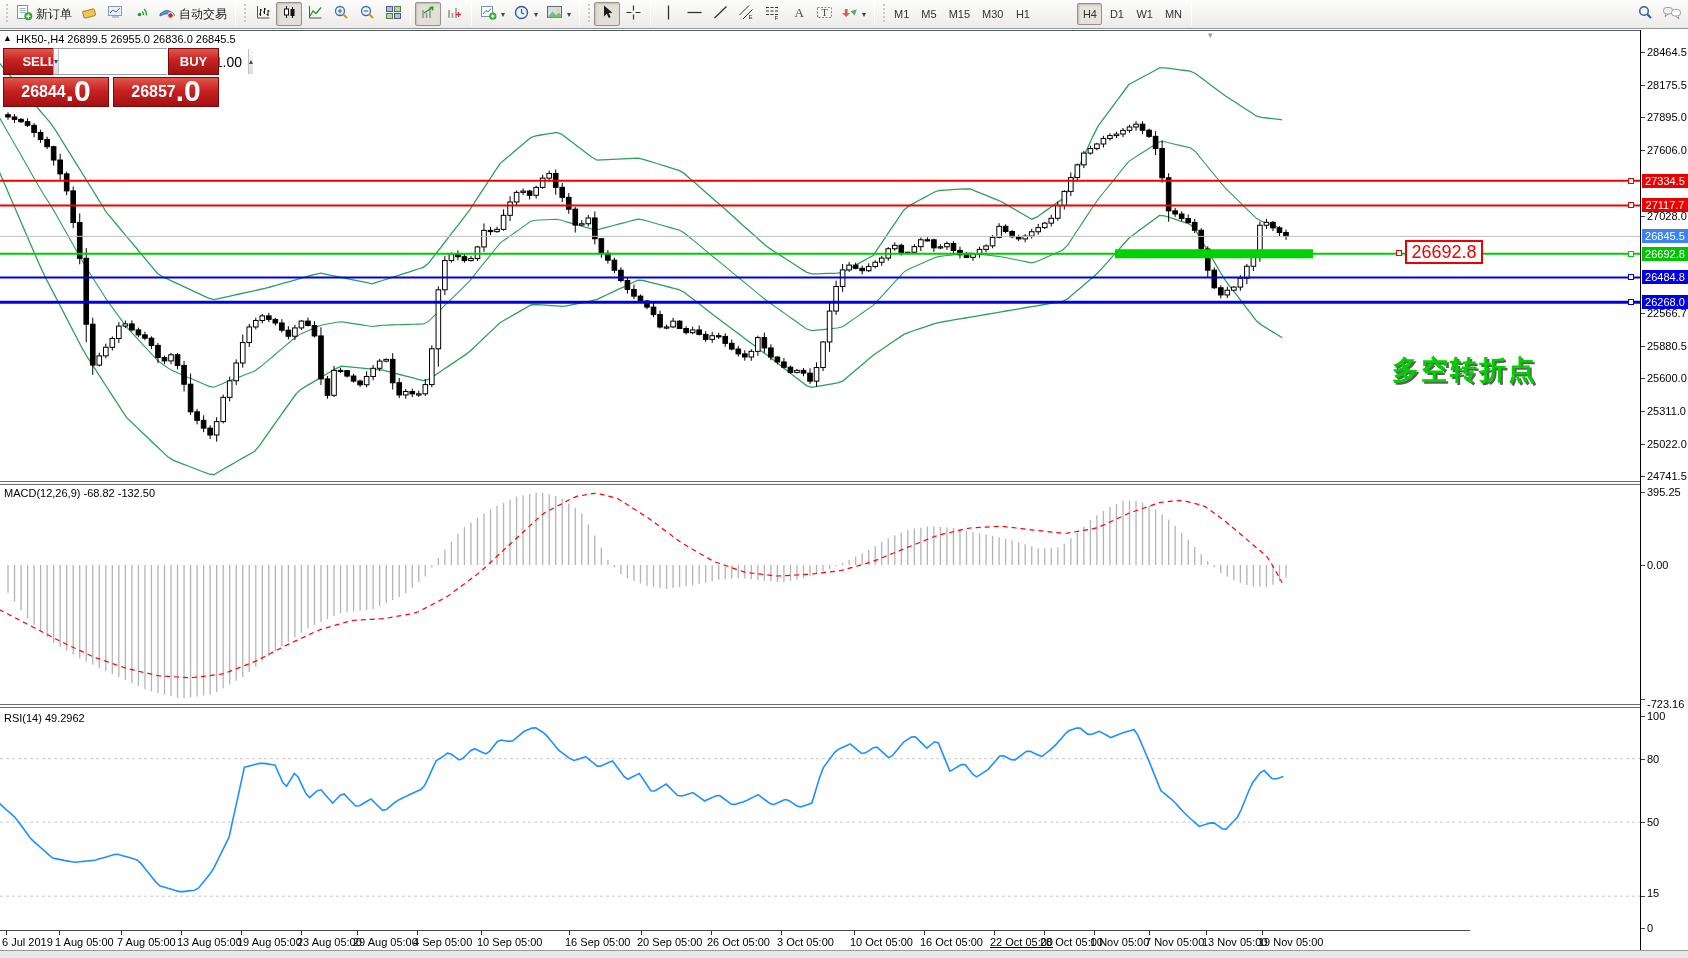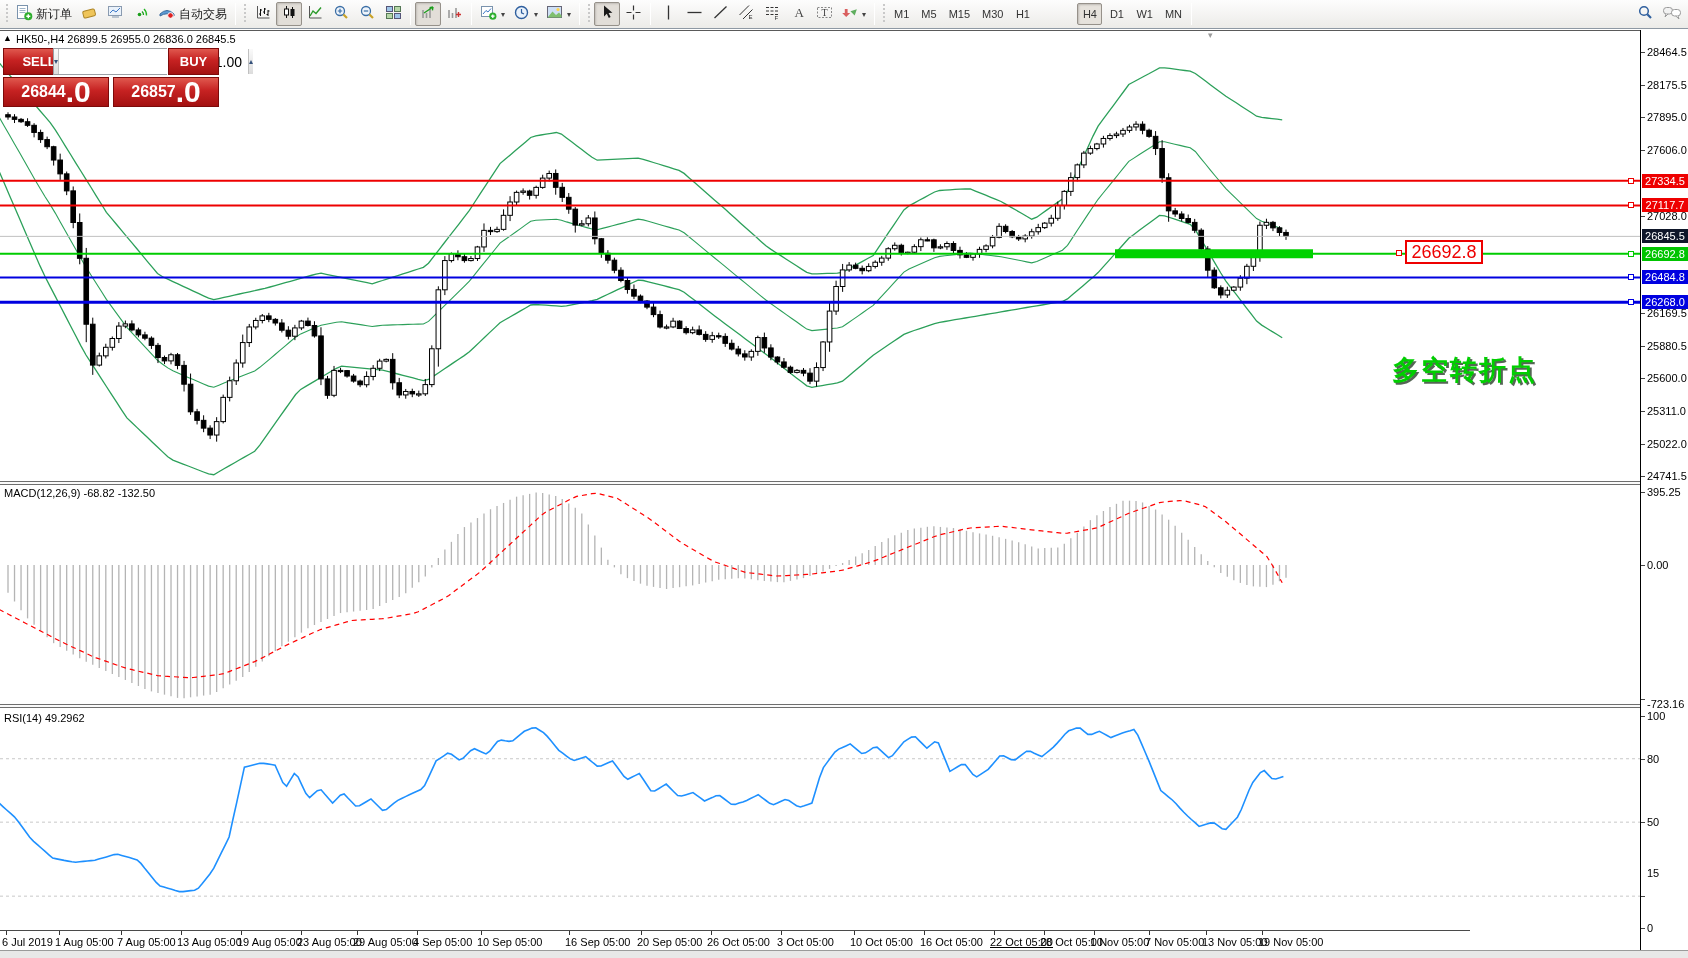"26844" .big-price { align-items: center -> flex-end }
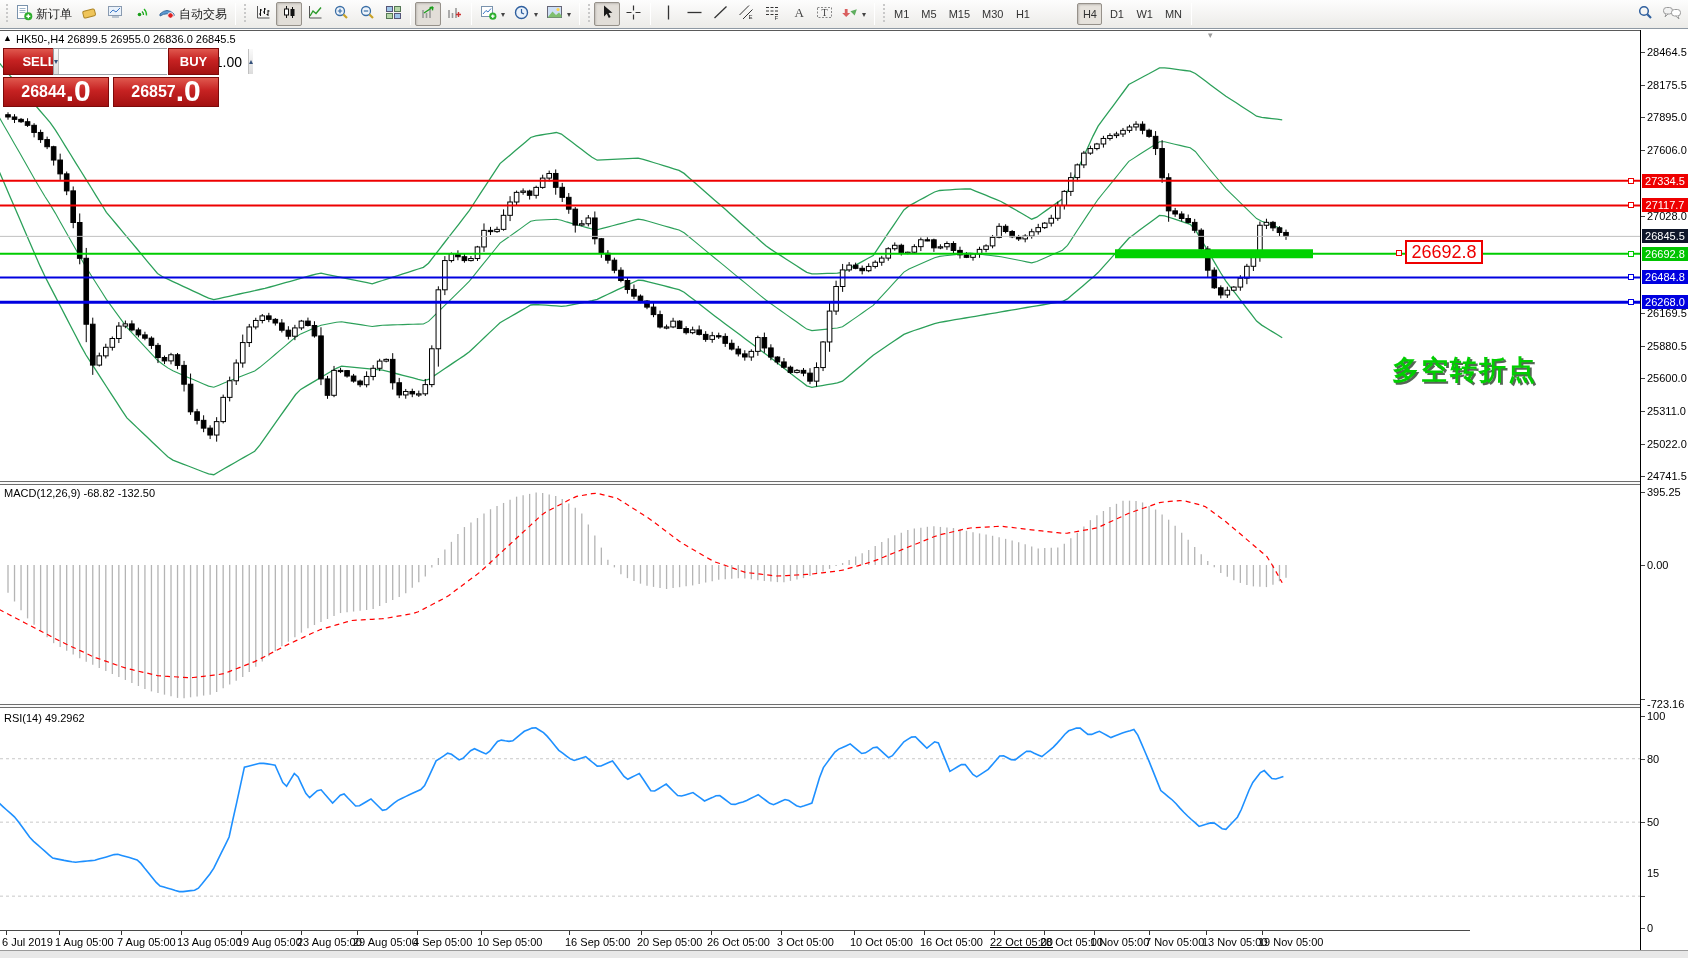"26845.5" div.line-label { background: #0f172a -> #3b82f6 }
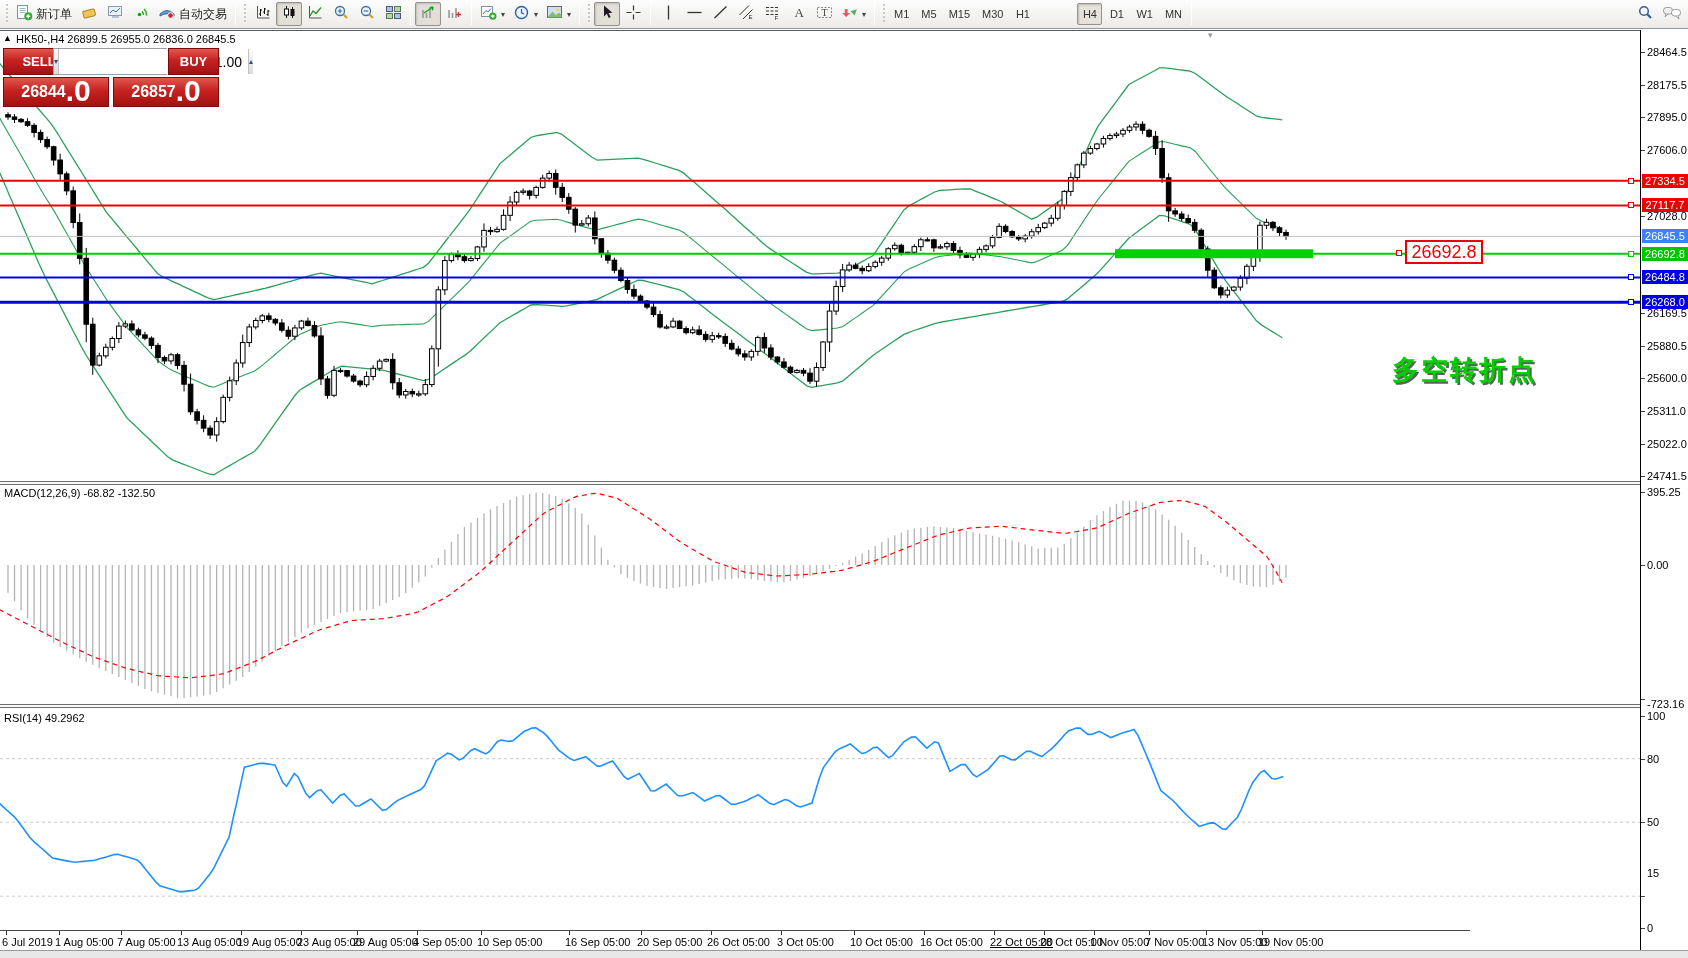"26169.5" div.tick-label { text: 26169.5 -> 22566.7 }
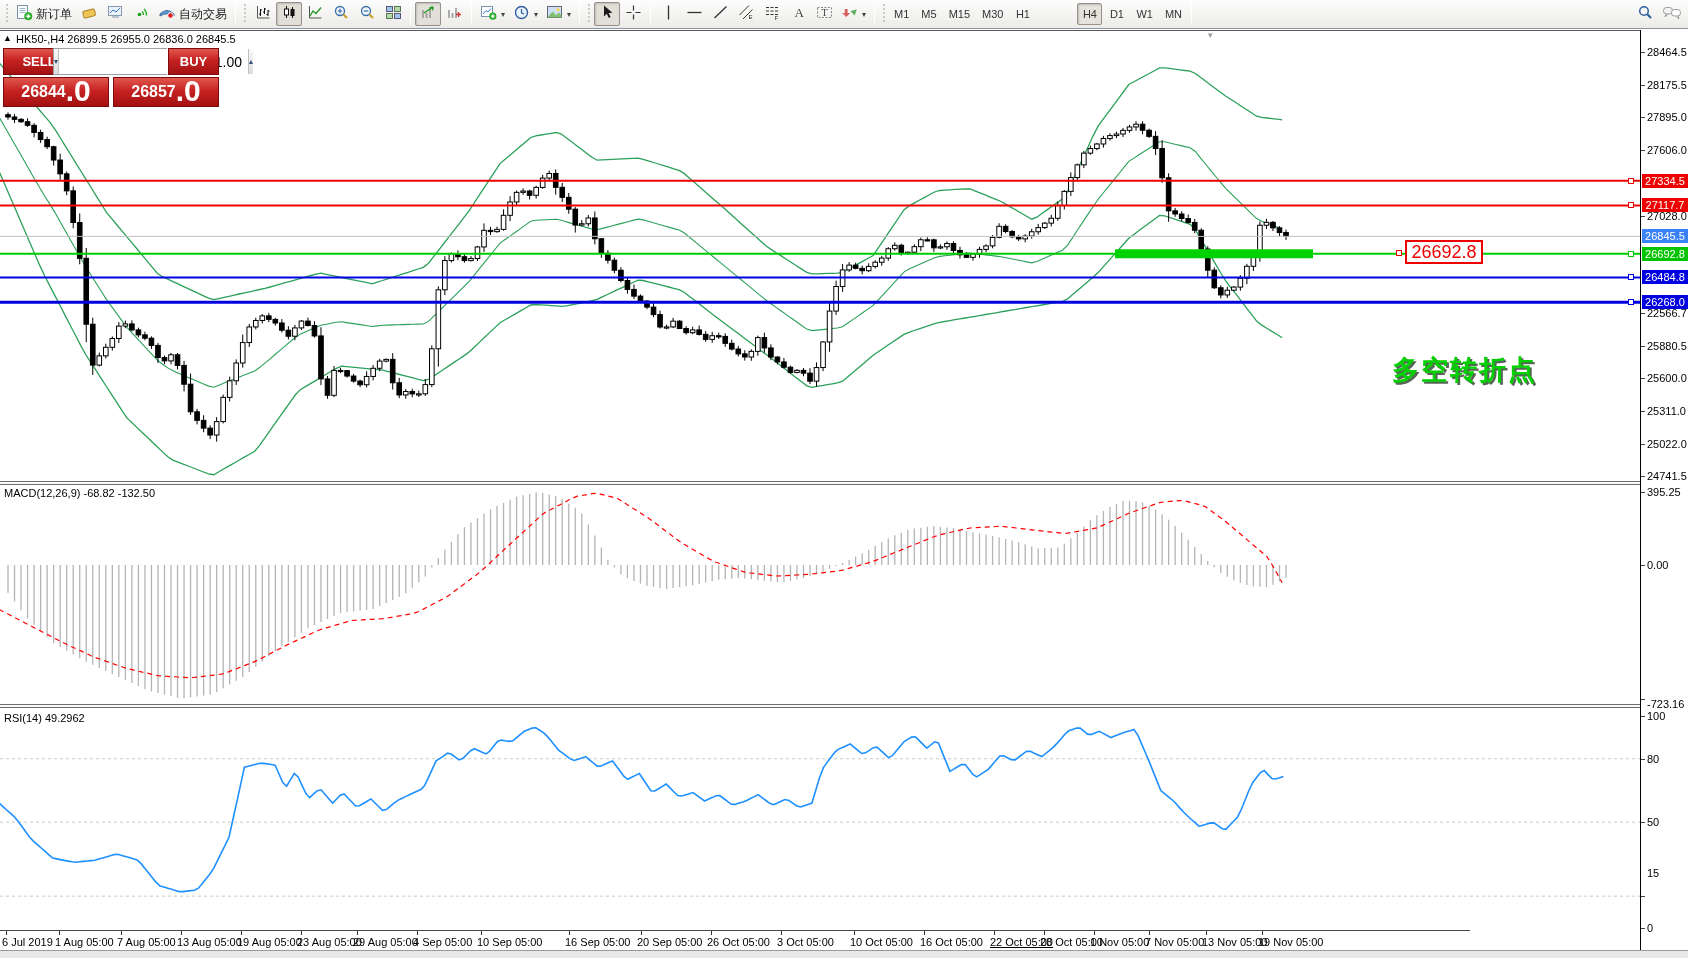"15" div.tick-label { top: 837px -> 857px }
